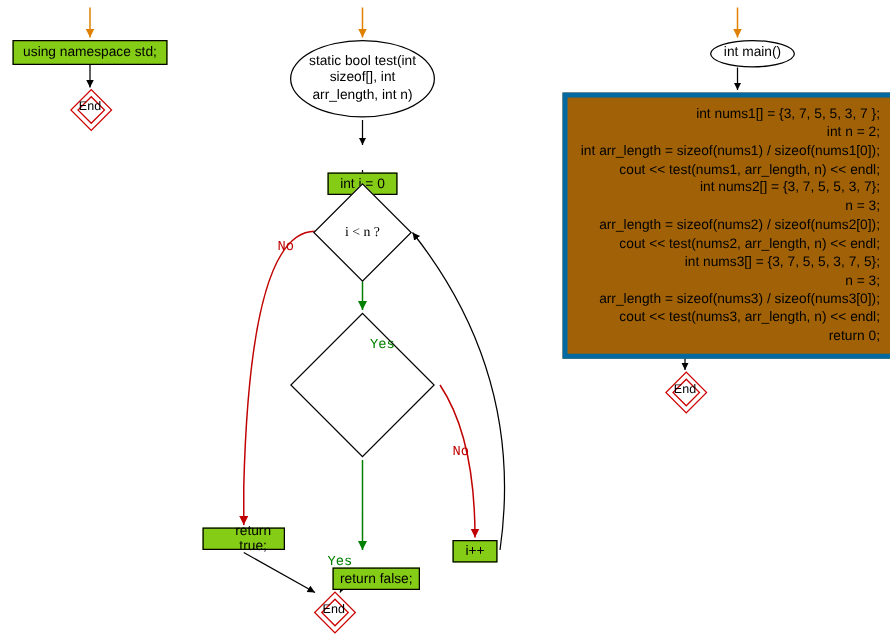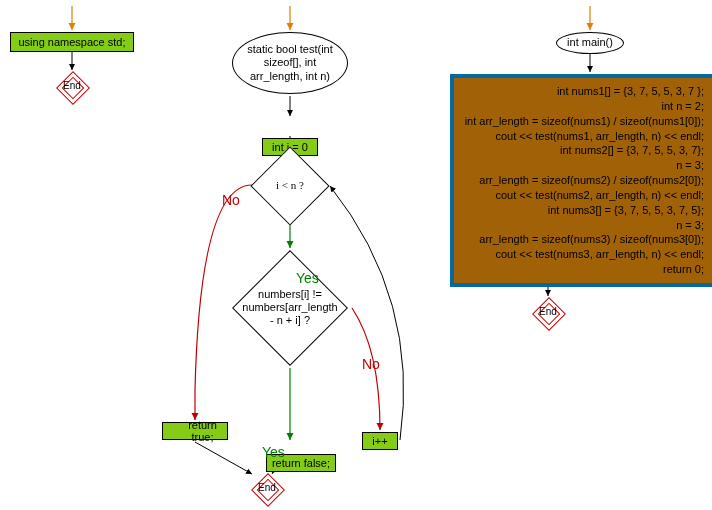"int main()" div.node { left: 556px -> 568px }
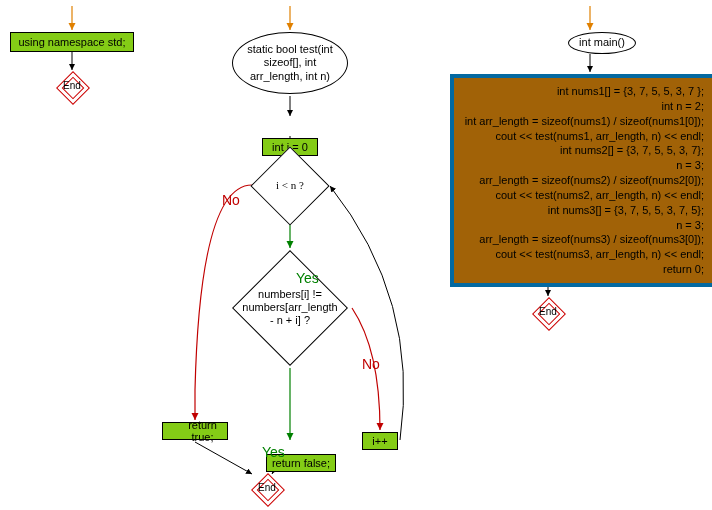"No" .edge-label { font-family: none -> Liberation Mono, monospace; font-size: 14px -> 11px }
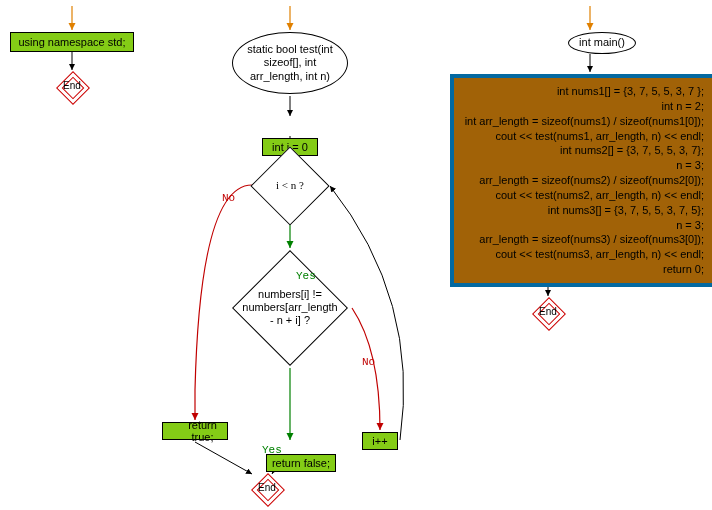"numbers[i] !=" div.diamond-text { html: <div>numbers[i] != numbers[arr_length - n + i] ?</div> -> none }
